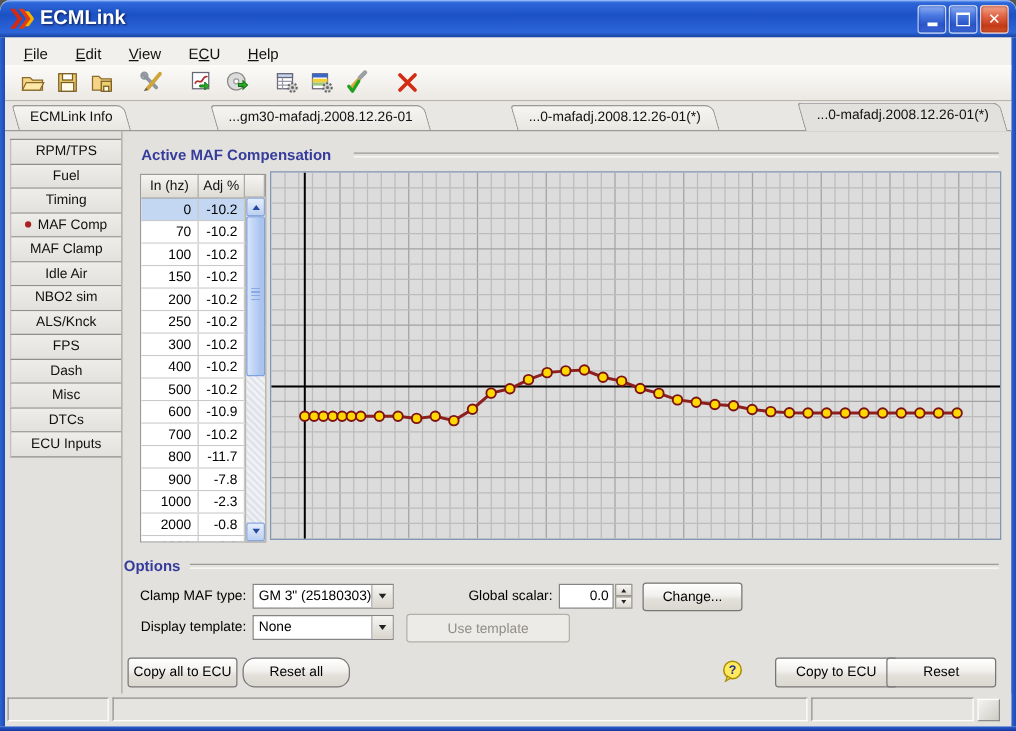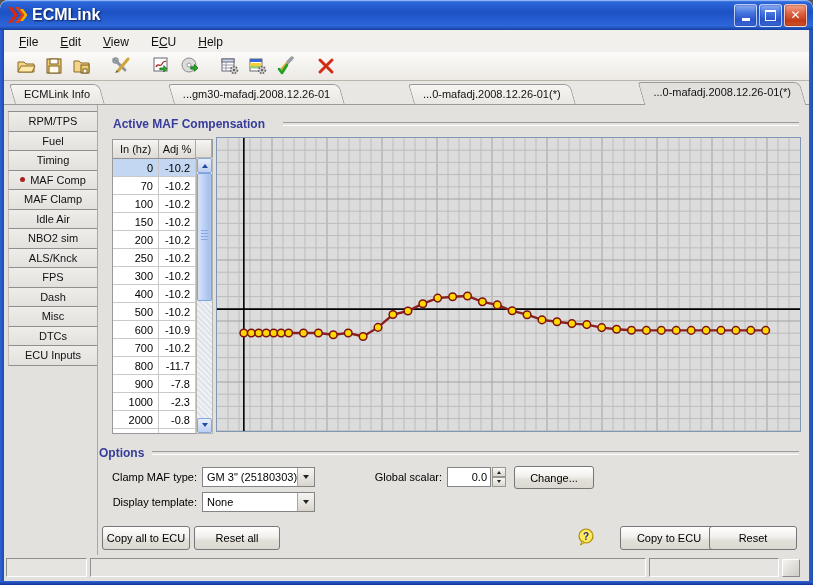"File" .menubar { border-bottom: 4px solid #6d28d9 -> 2px solid #6d28d9 }
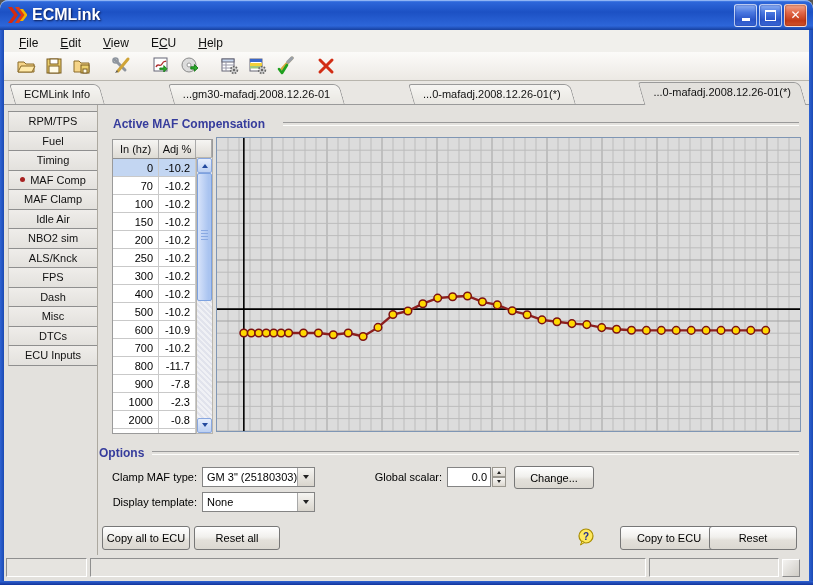"Use template" div.btn { html: none -> <div>Use template</div> }
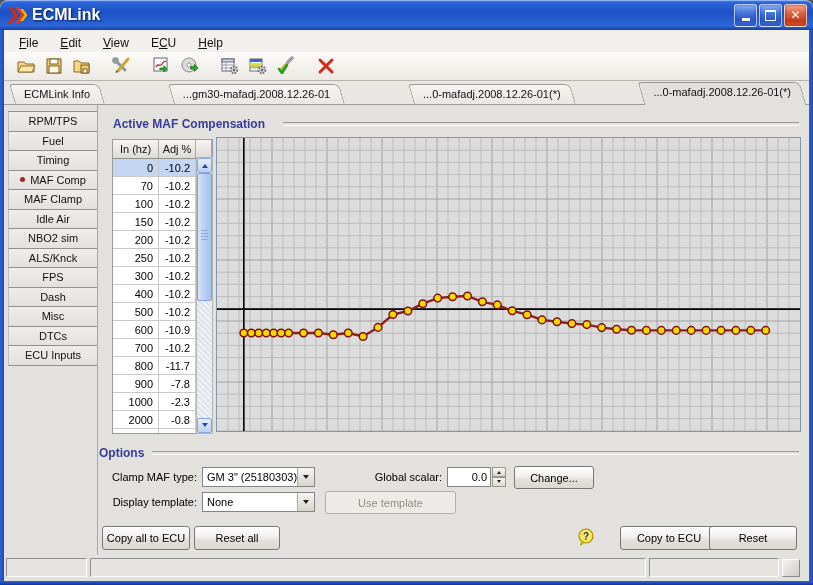"Reset all" div.btn { border-radius: none -> 10px }
